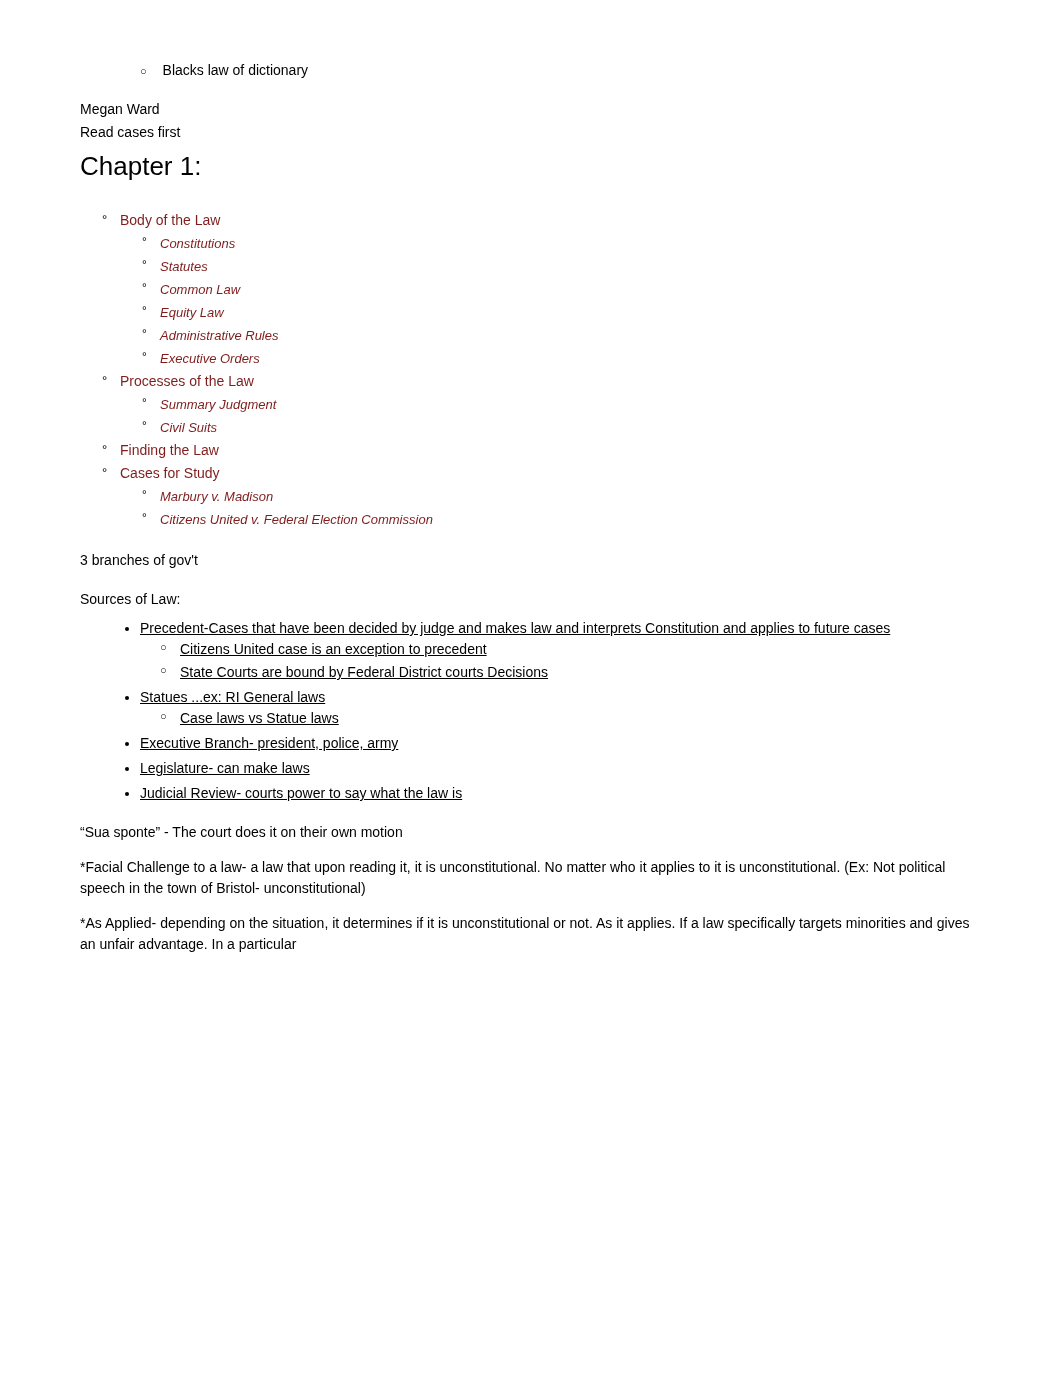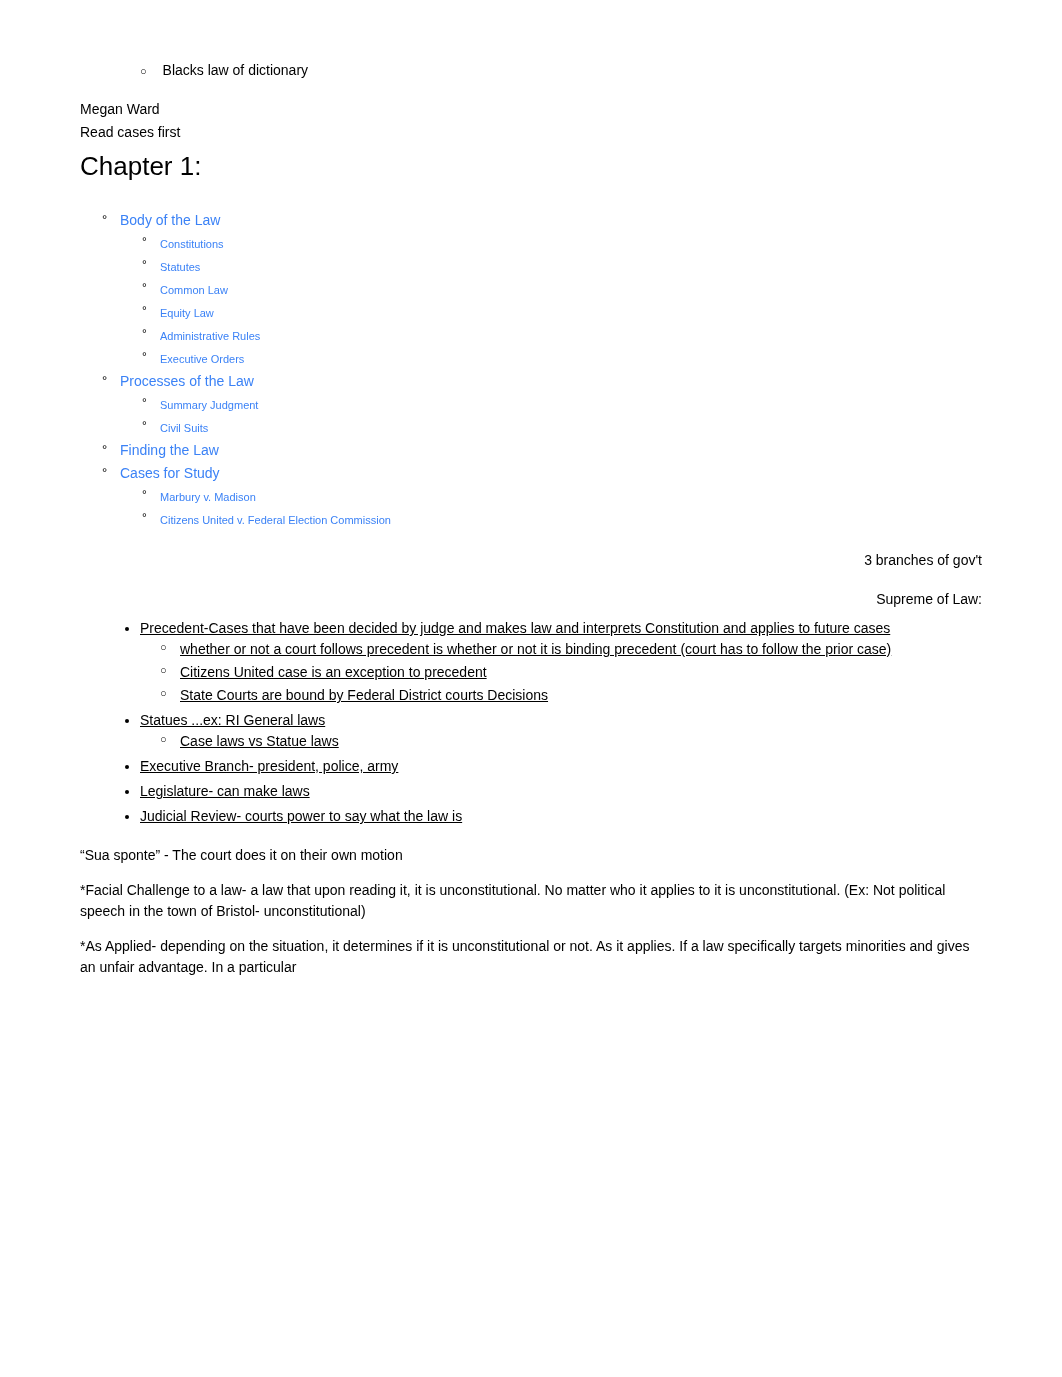"Body of the Law" .link-blue { color: #3b82f6 -> #7f1d1d }
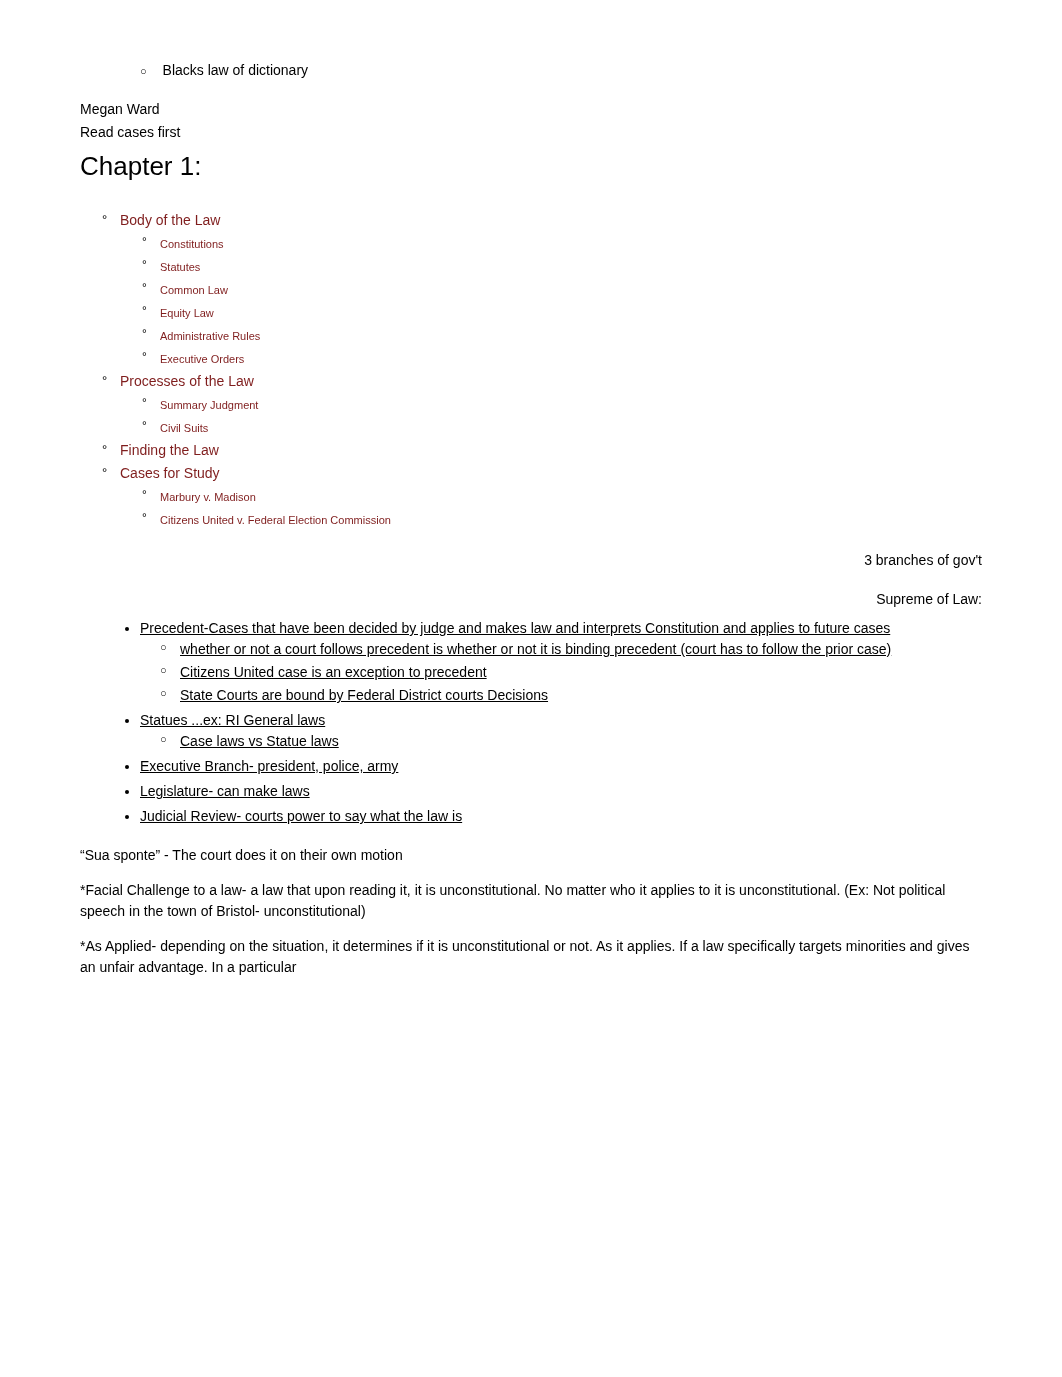"Constitutions" .small-text { font-size: 11px -> 13px; font-style: none -> italic }
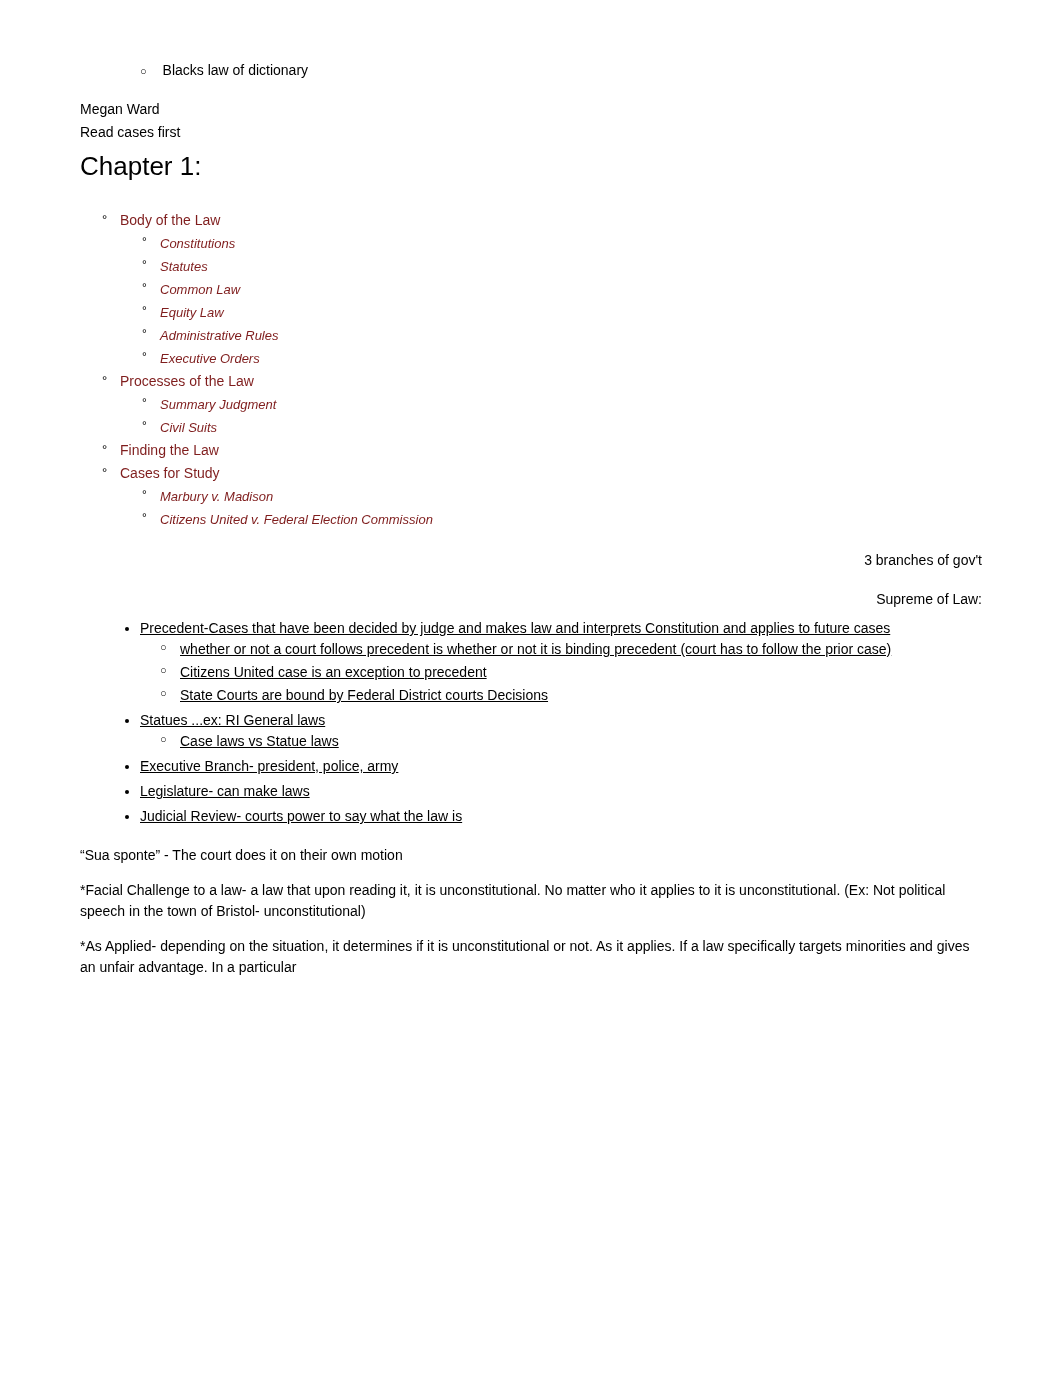"3 branches of gov't" .para-block { text-align: right -> none }
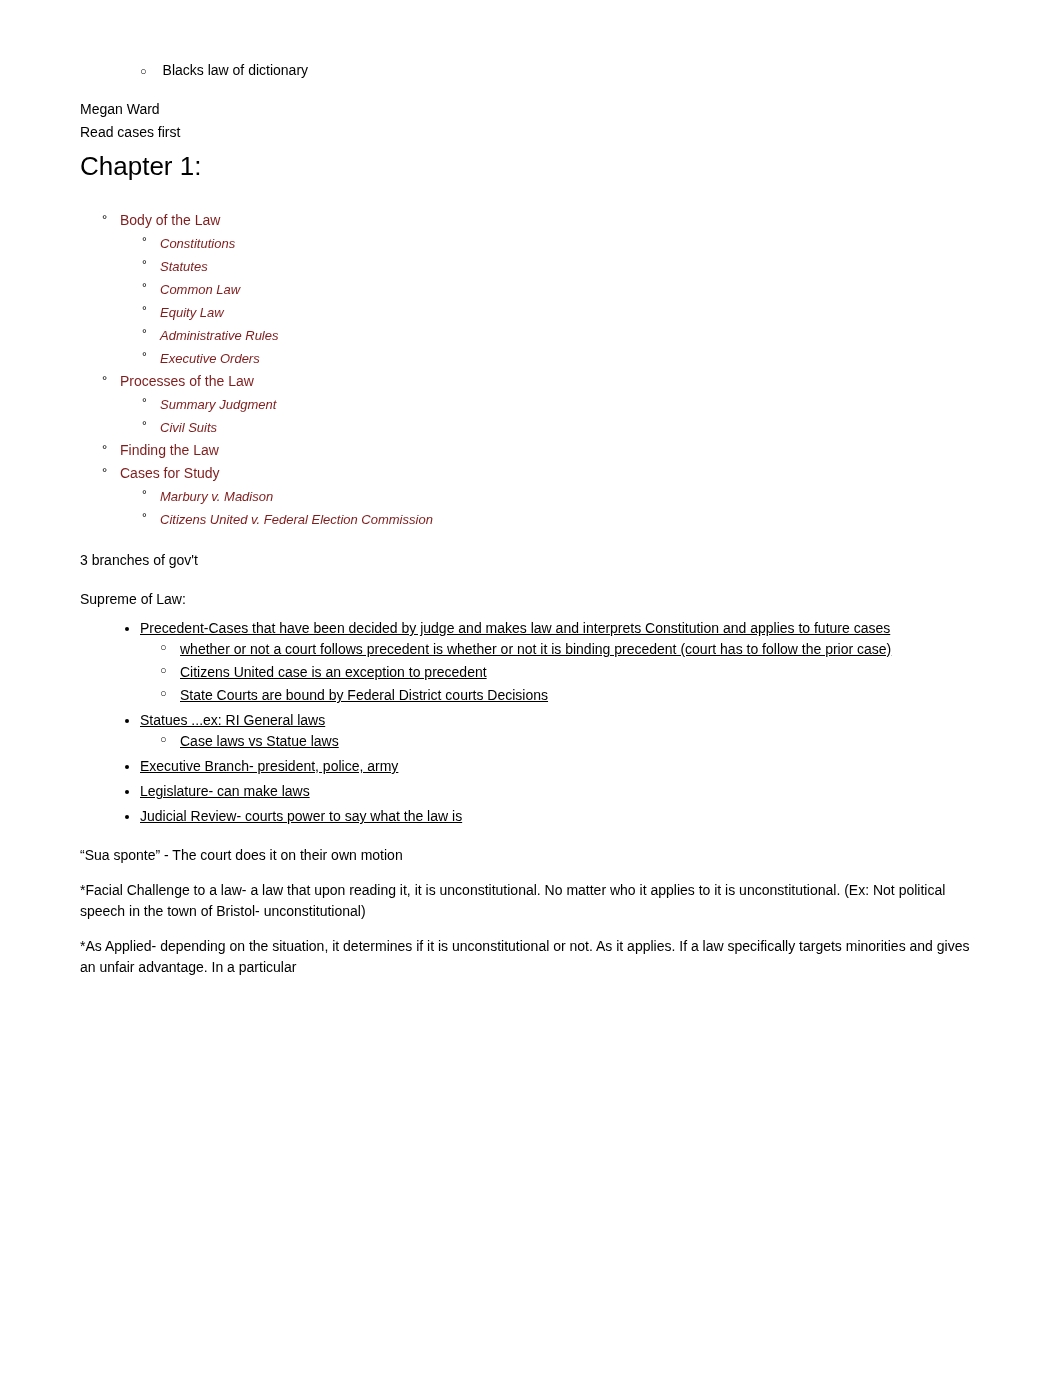"Supreme of Law:" span { text: Supreme -> Sources }
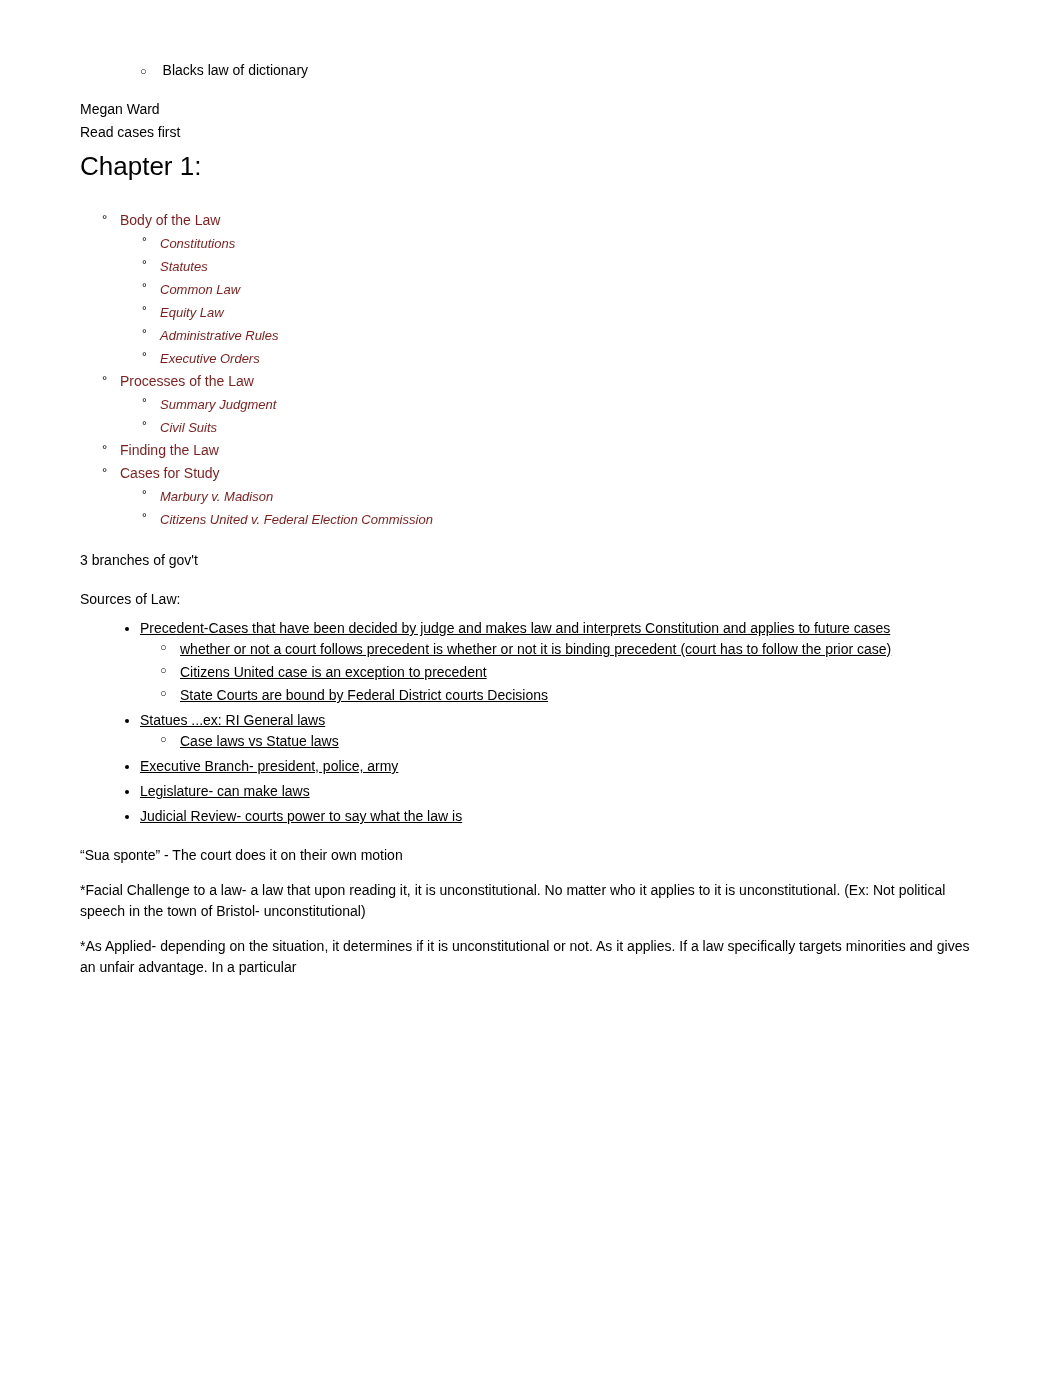"whether or not a court" li { html: <li>whether or not a court follows precedent is whether or not it is binding precedent (court has to follow the prior case)</li> -> none }
